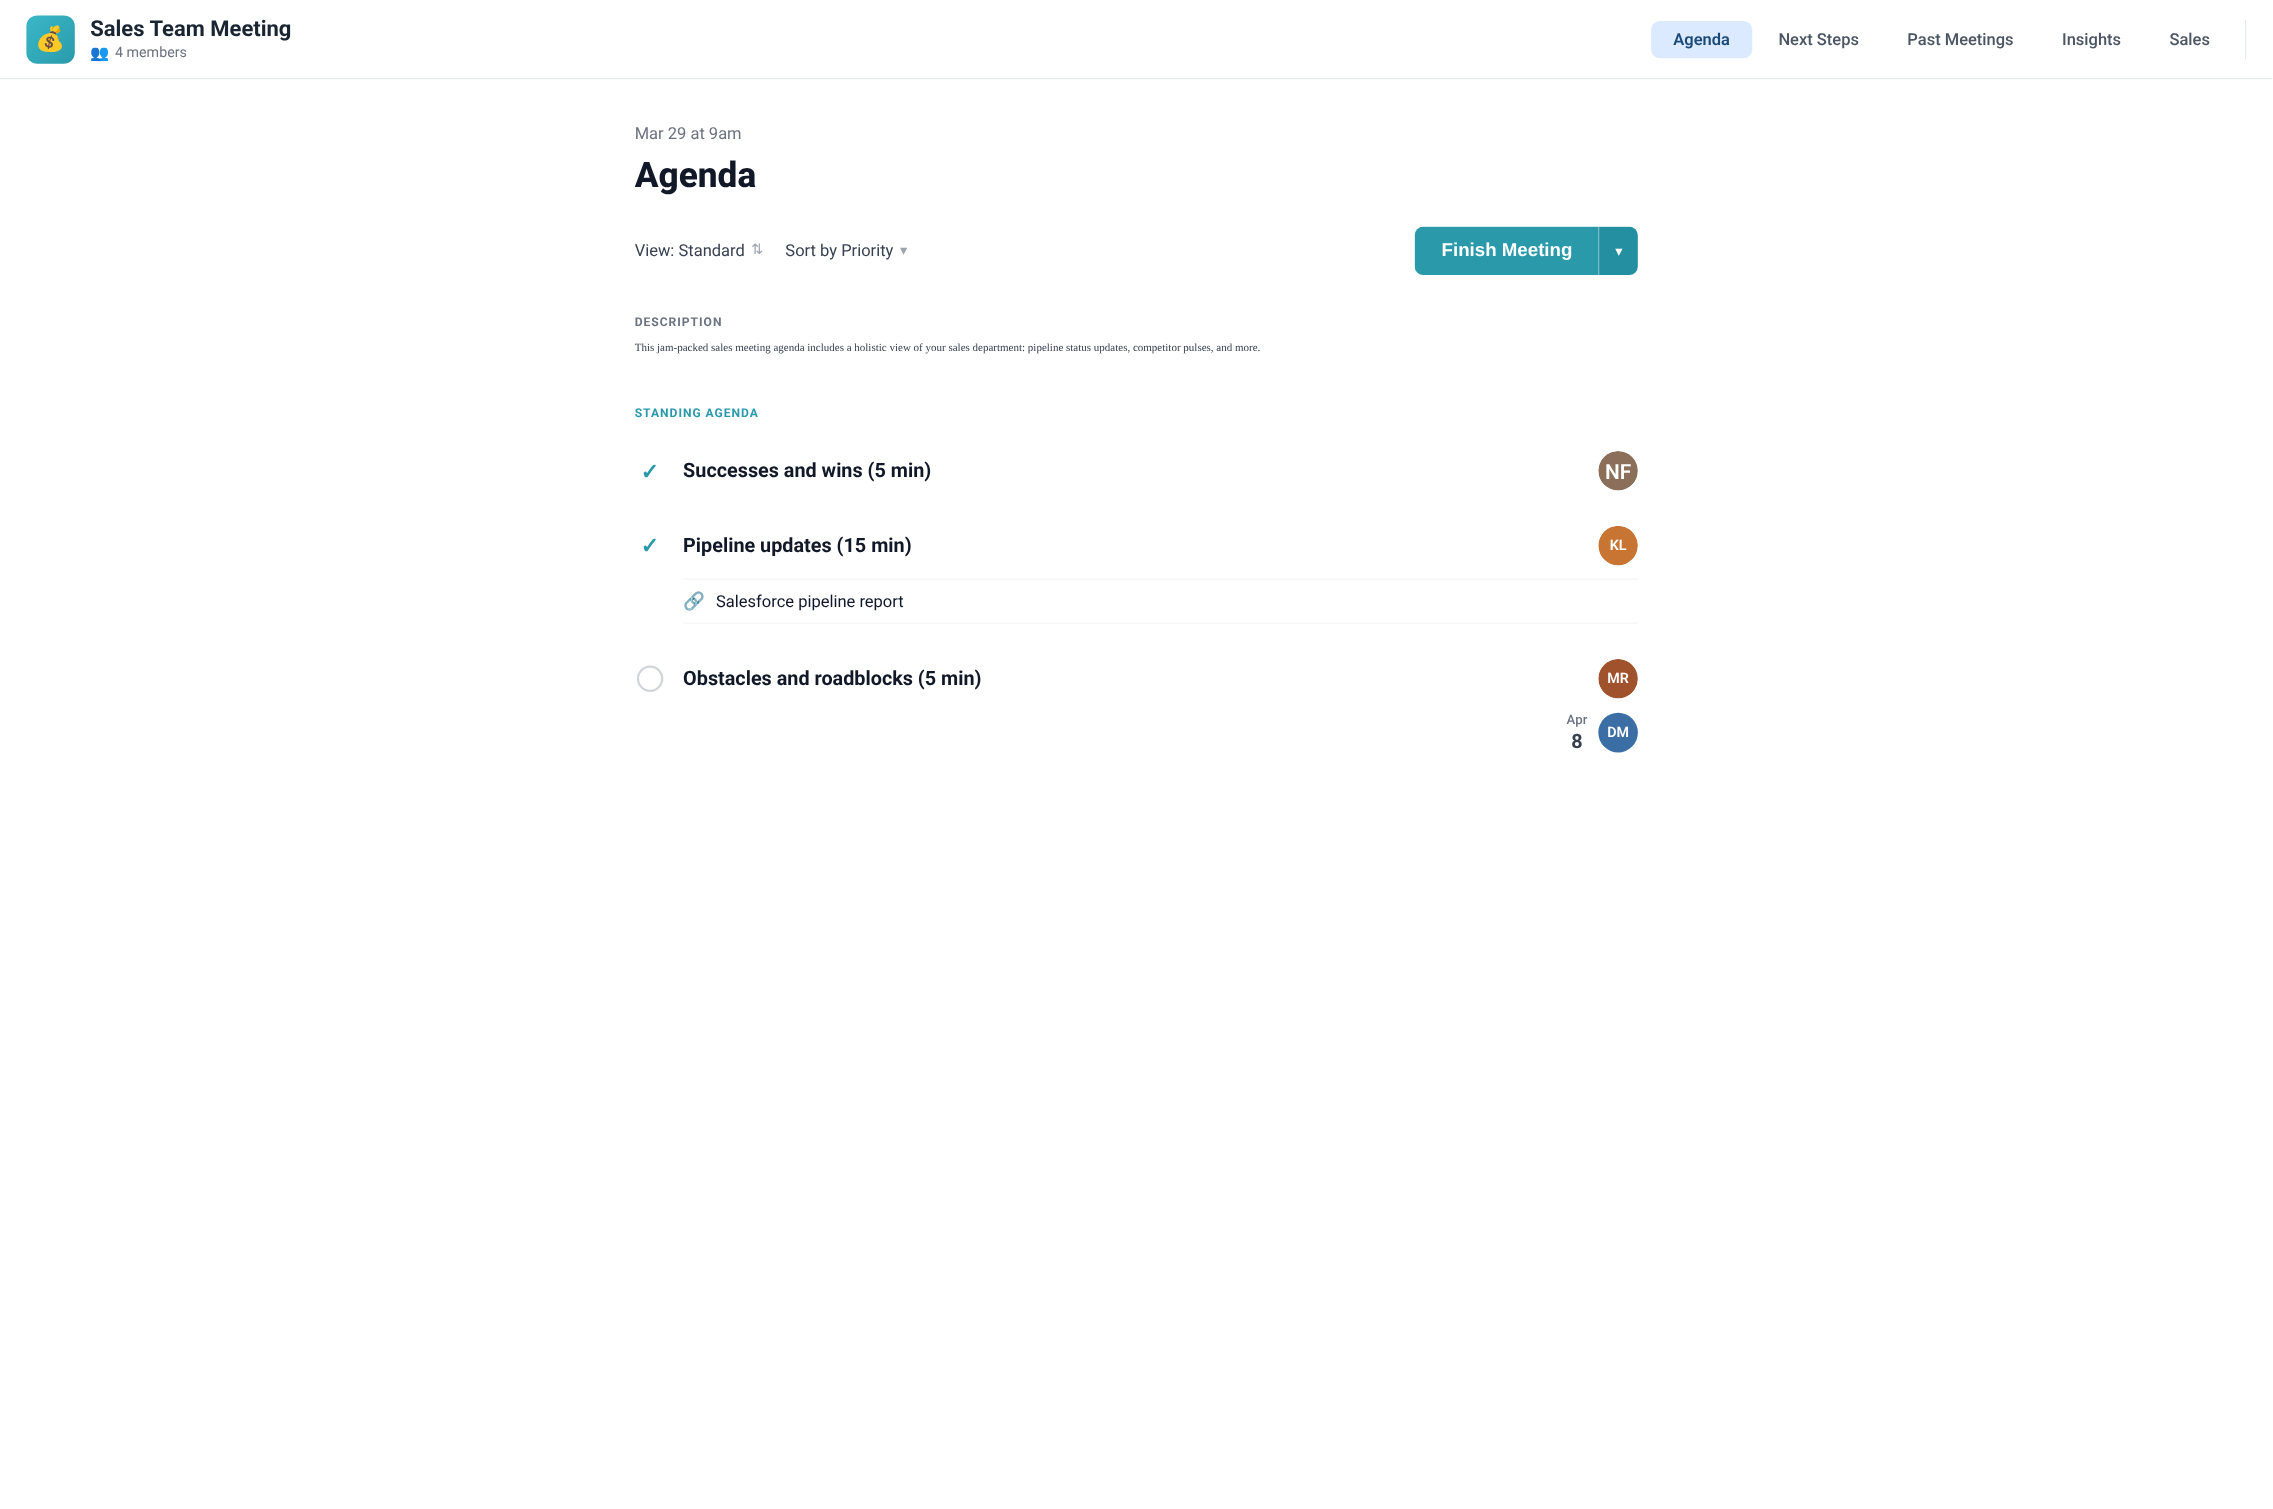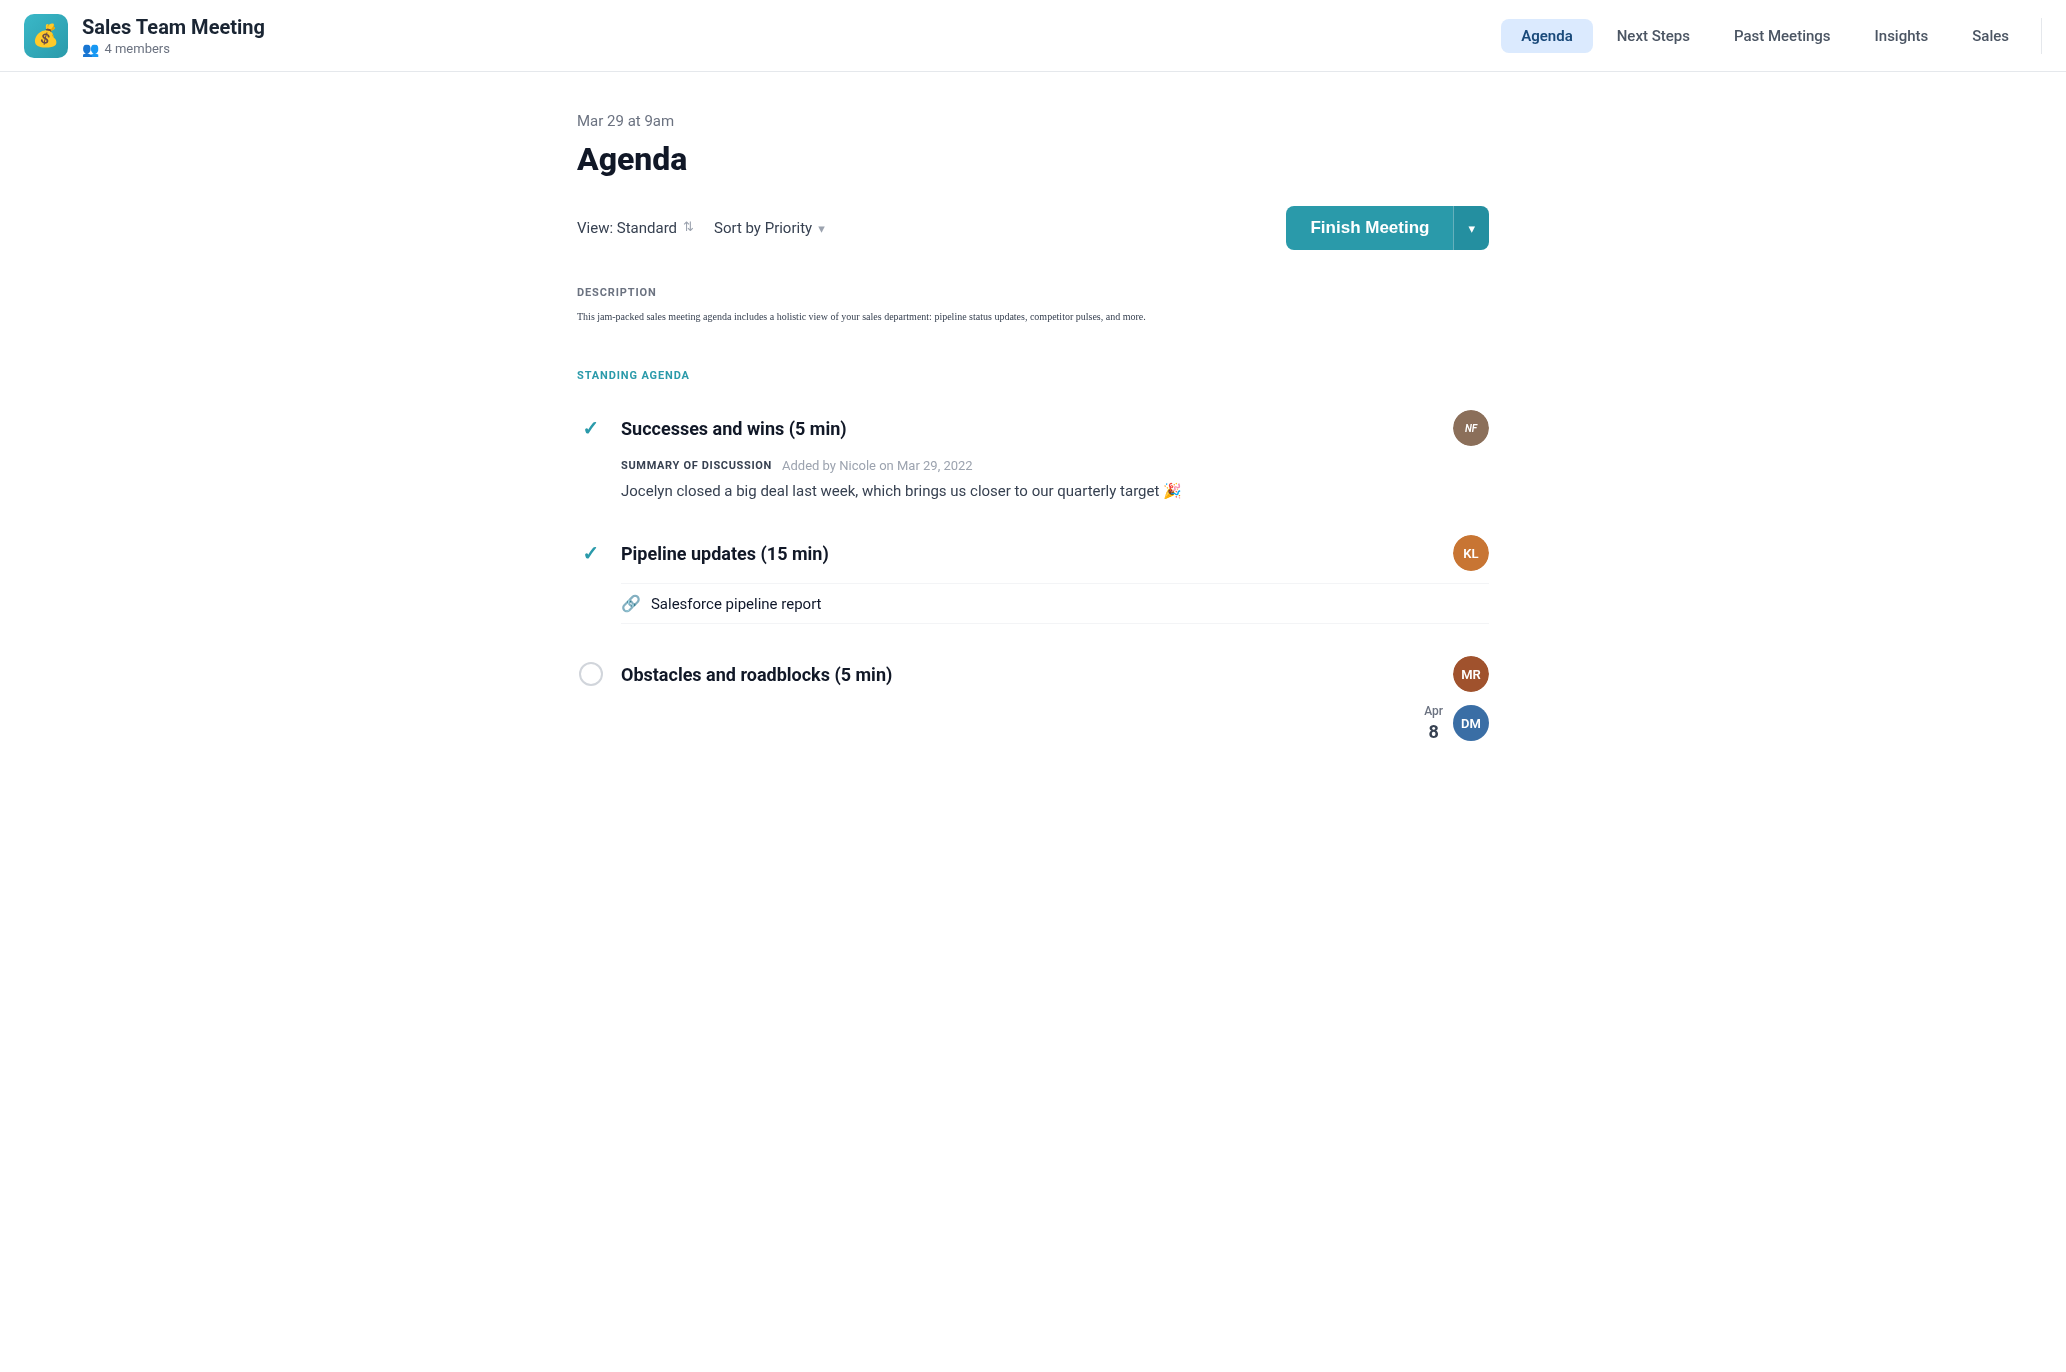"NF" div.avatar-circle { font-size: 10px -> 19px; font-style: italic -> none }
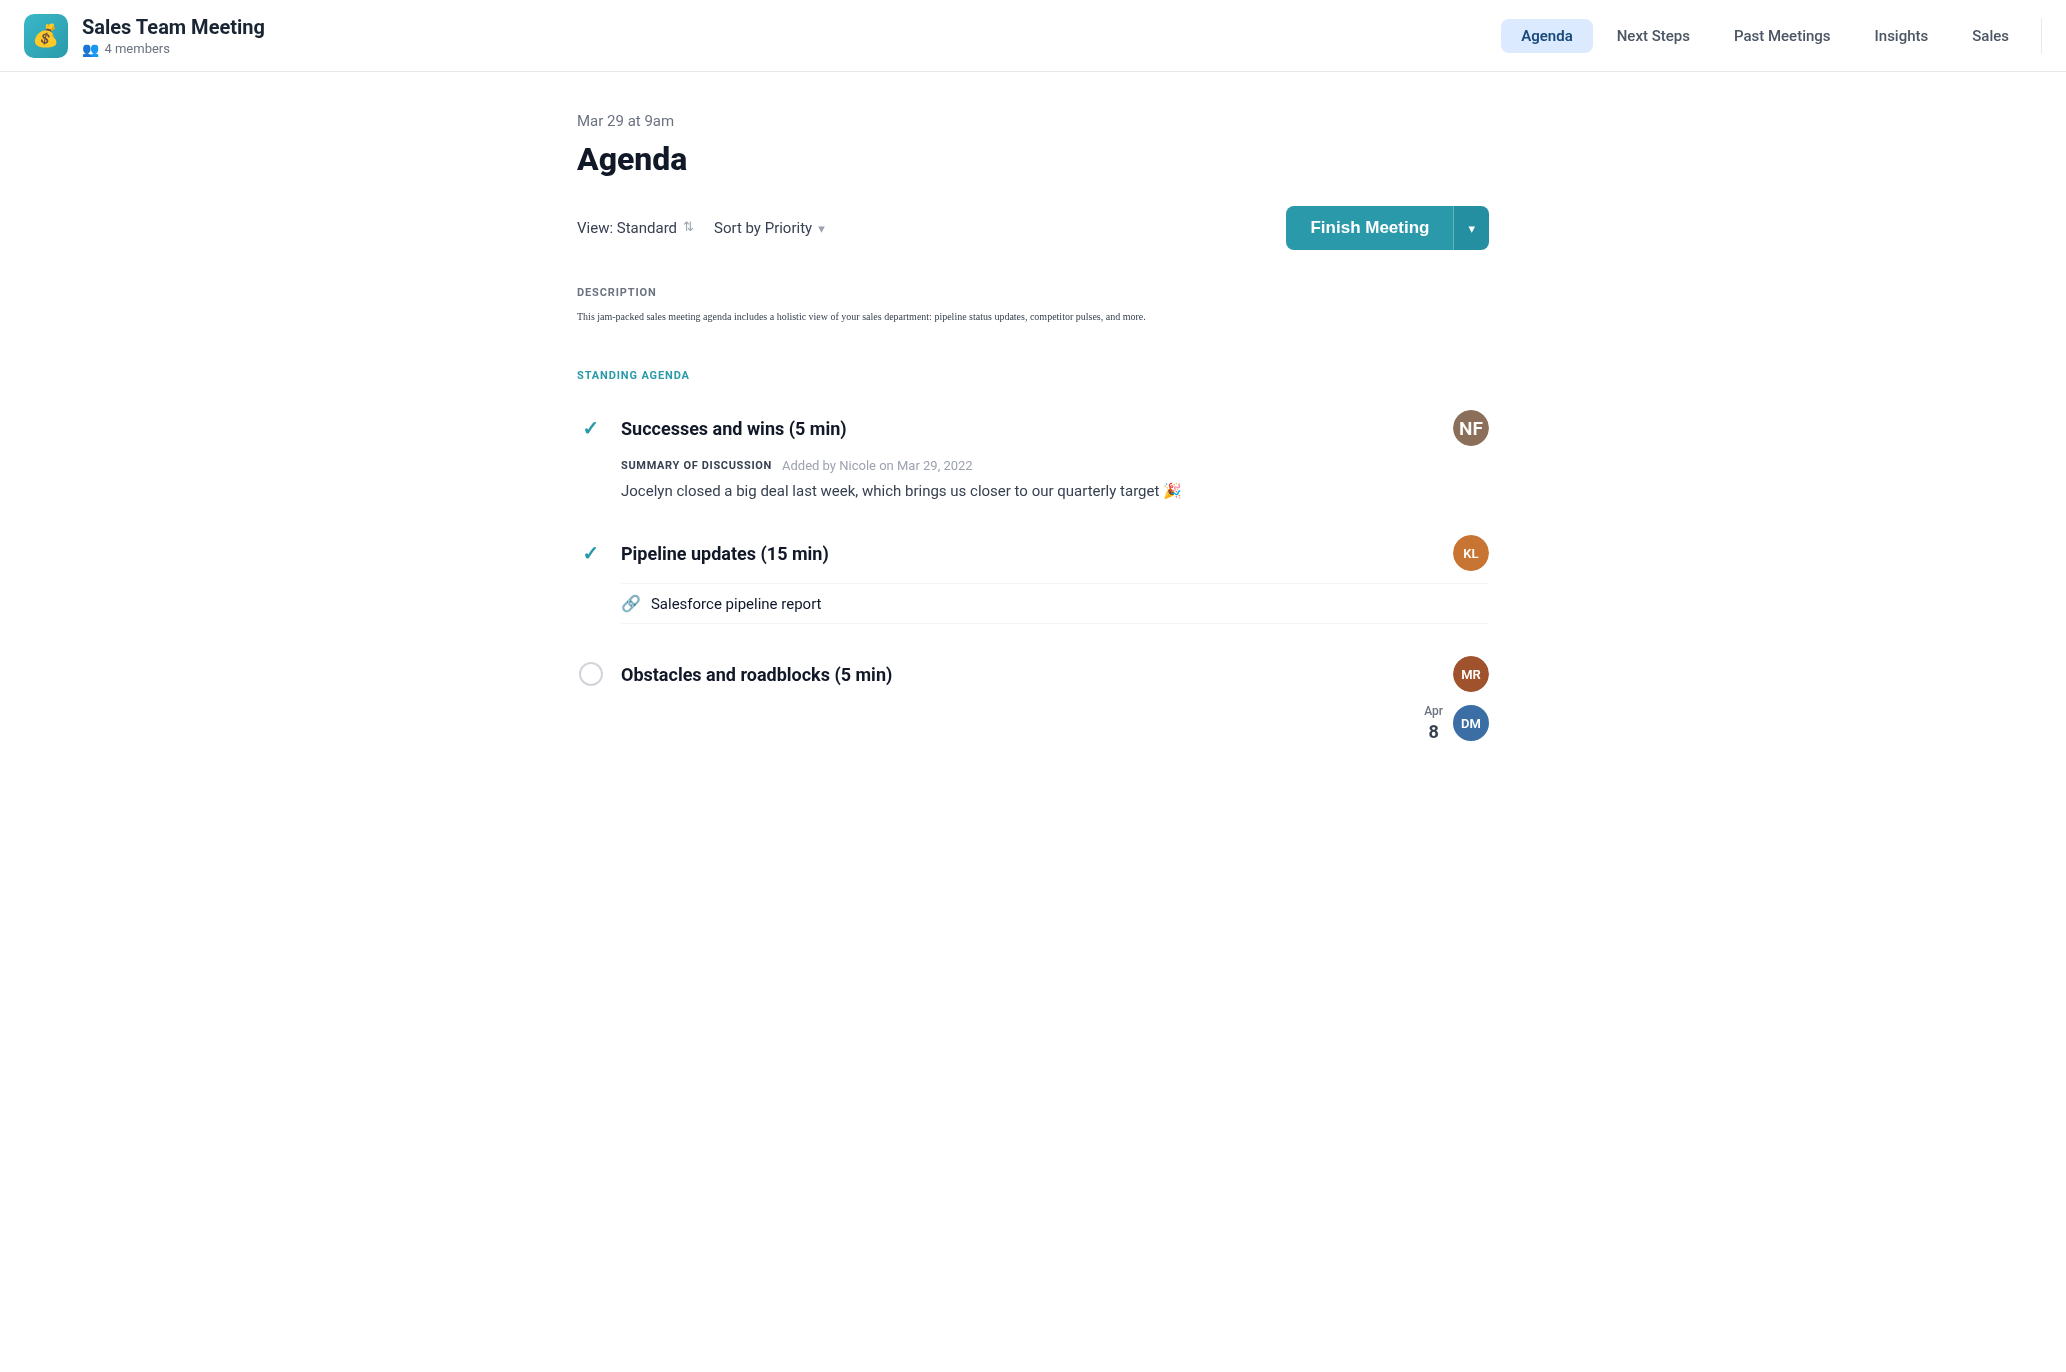"SUMMARY OF DISCUSSION" div.summary-block { html: <div> <div> <span>SUMMARY OF DISCUSSION</span> <span>Added by Nicole on Mar 29, 2022</span> </div> <p>Jocelyn closed a big deal last week, which brings us closer to our quarterly target 🎉</p> </div> -> none }
